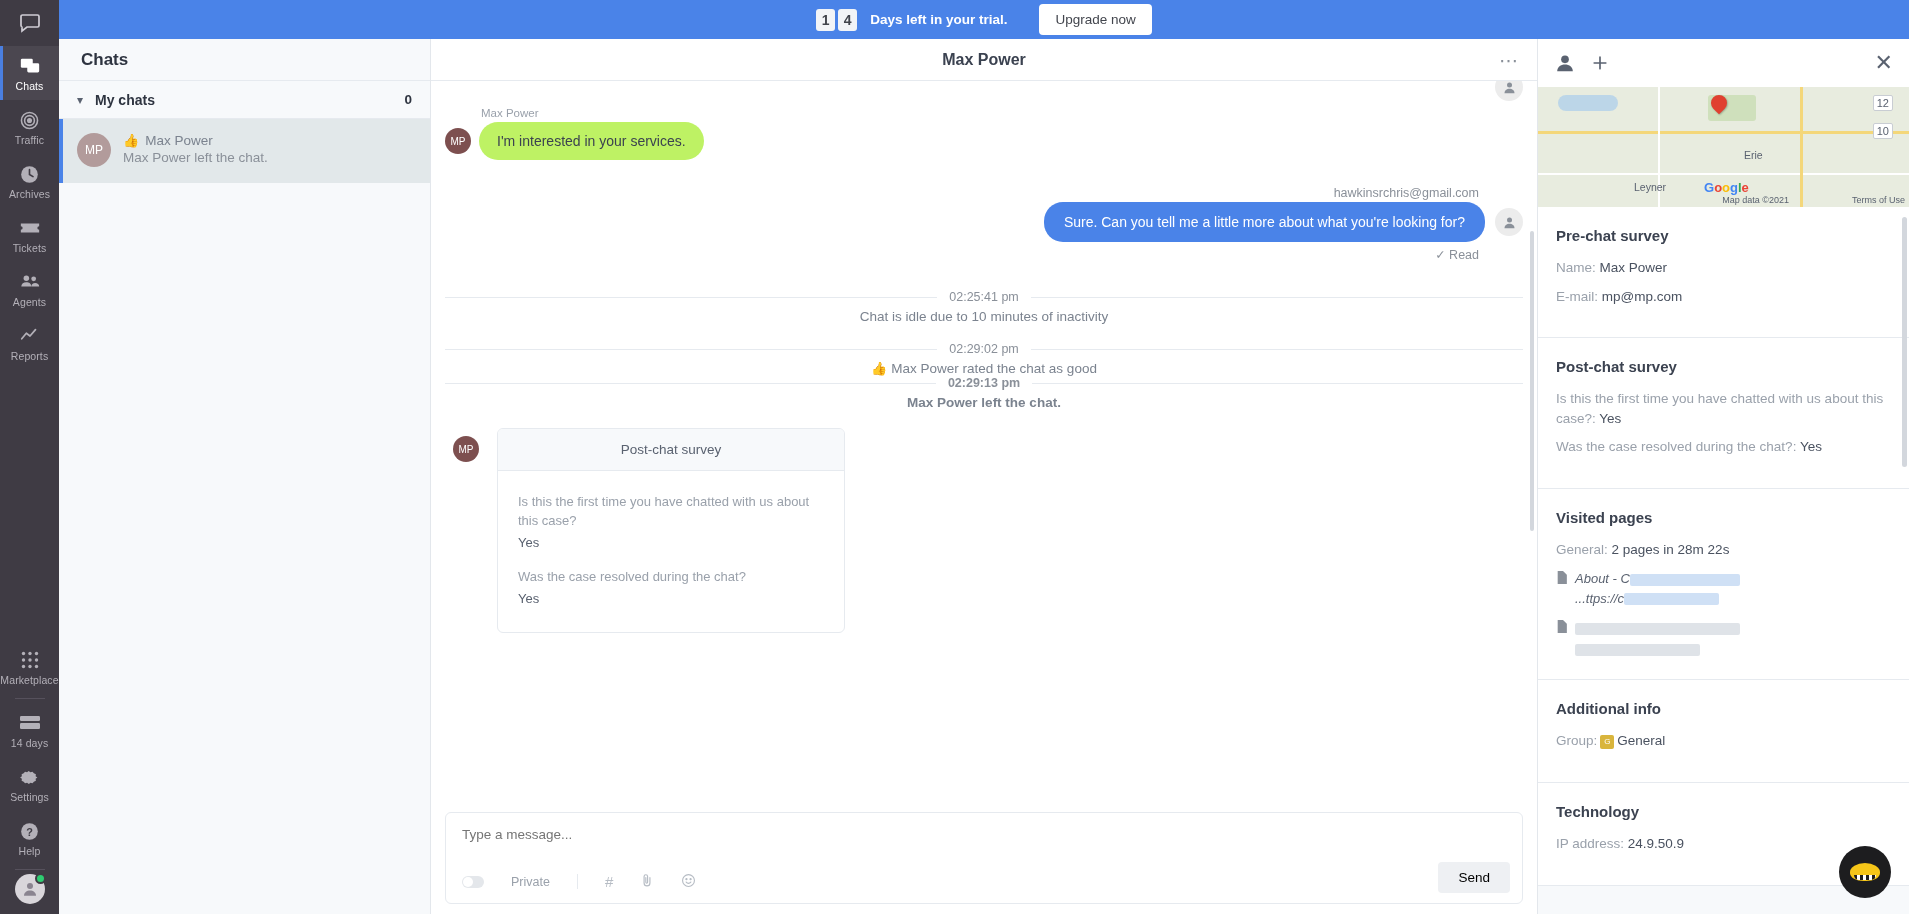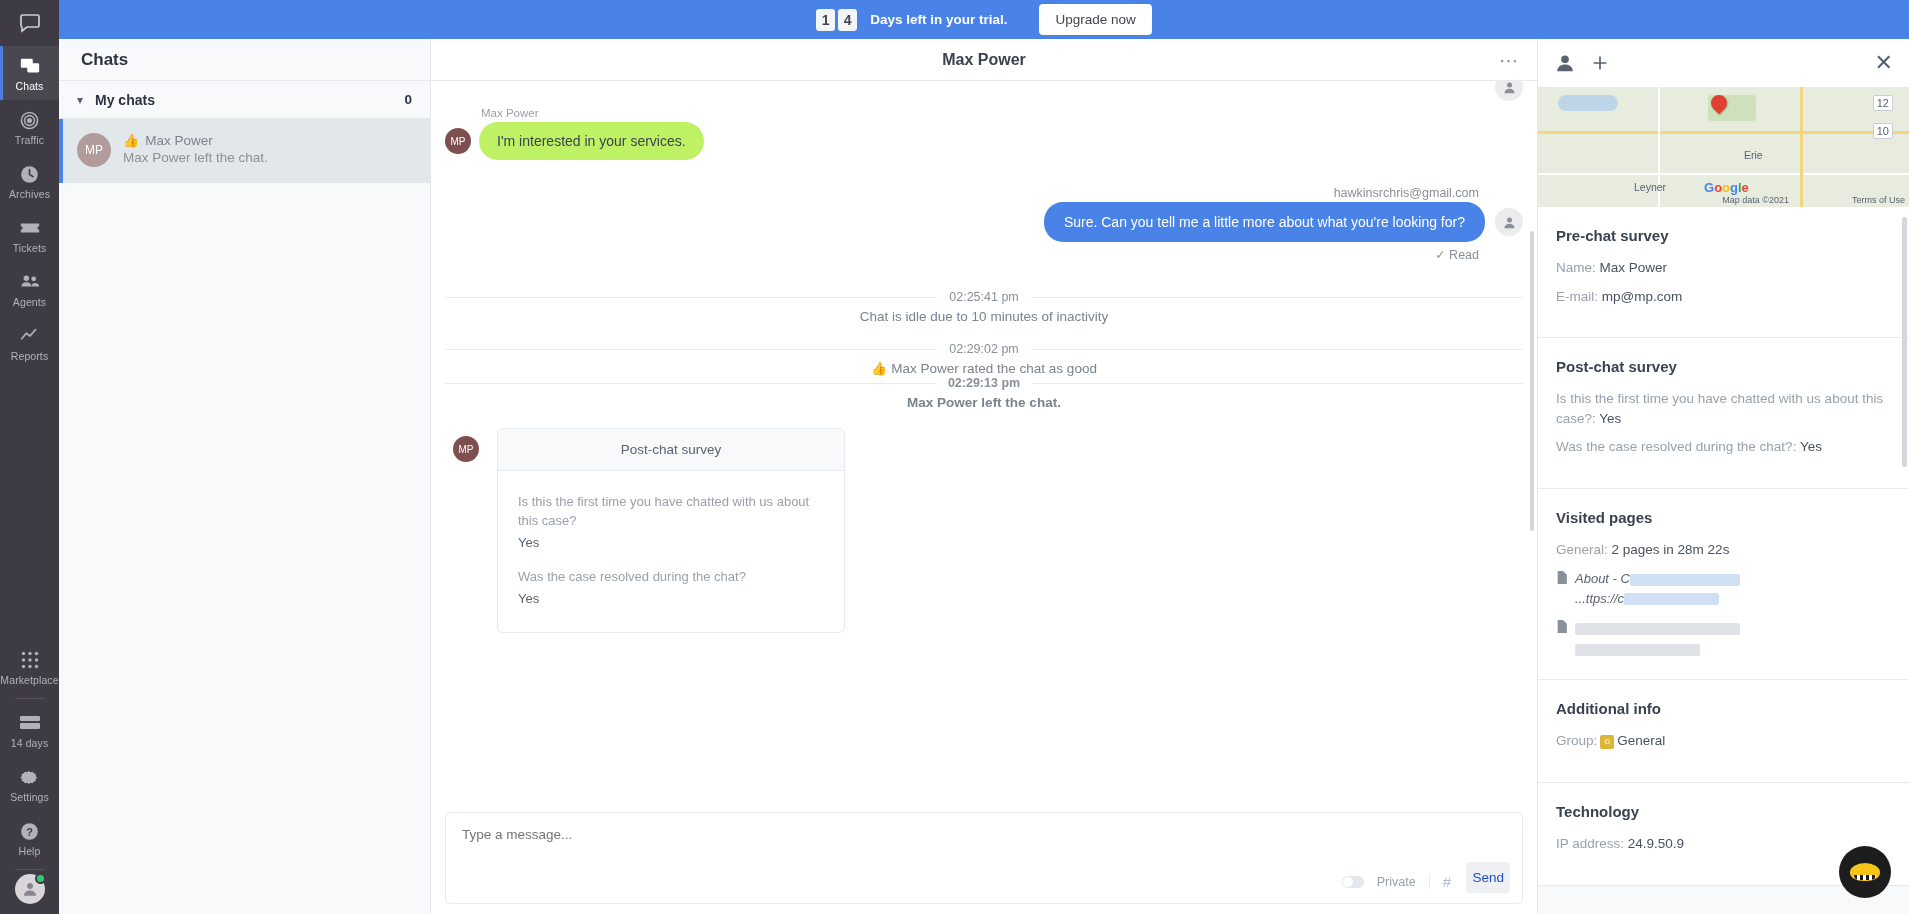"Private" .composer-tools { gap: 13px -> 27px; justify-content: flex-end -> none }
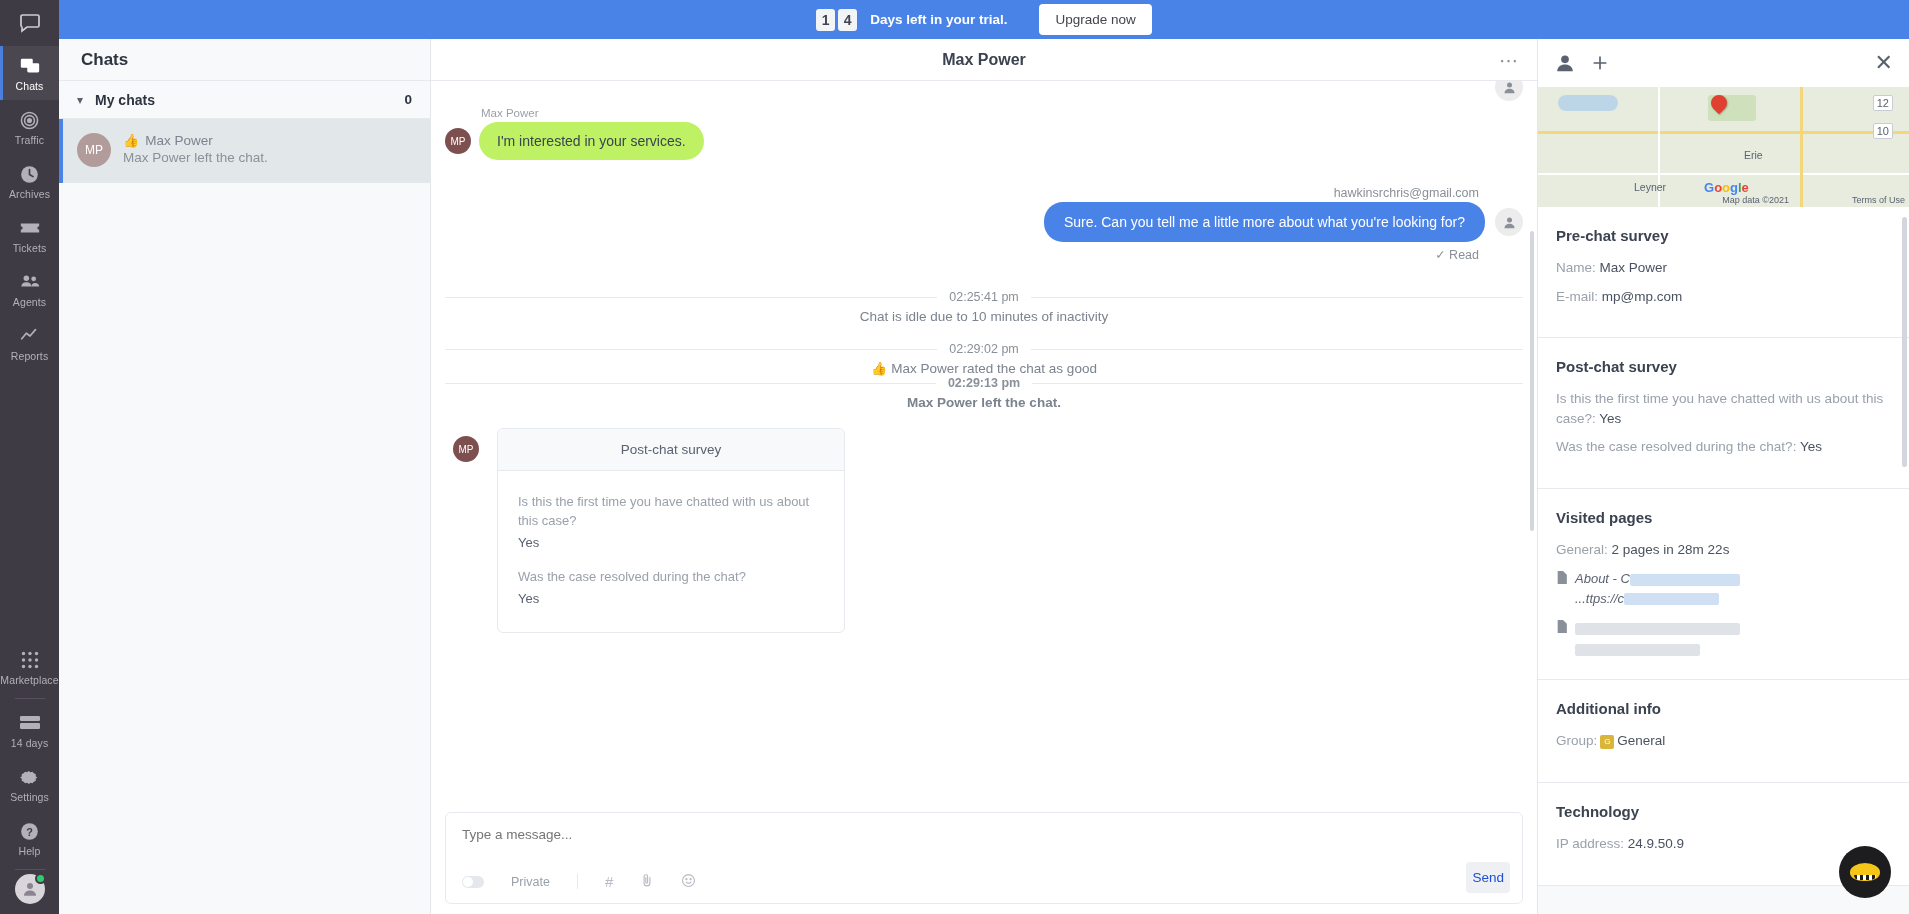"Send" .send-btn { color: #1d4ed8 -> #000000; padding: 8px 6px -> 8px 20px }
